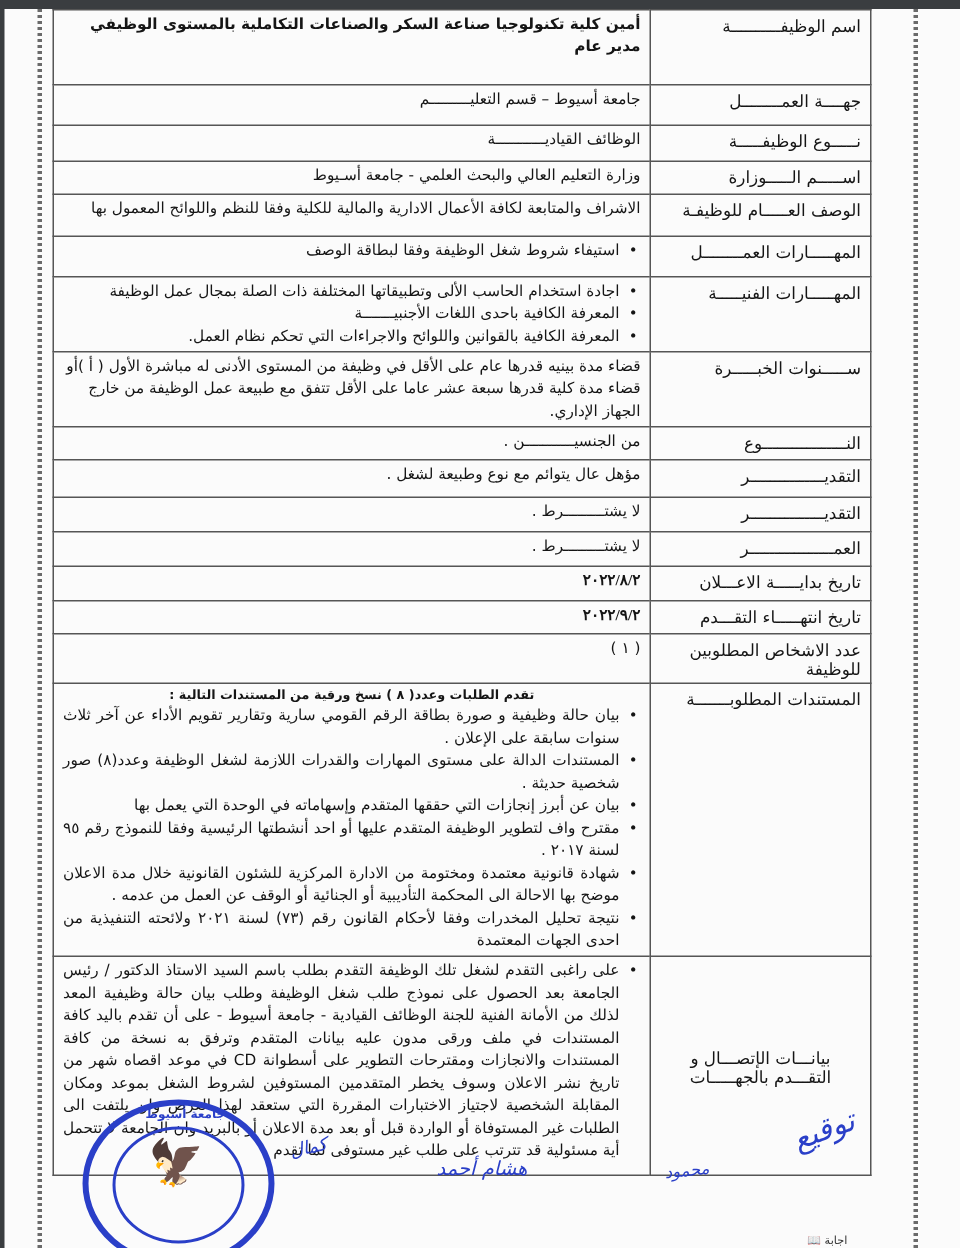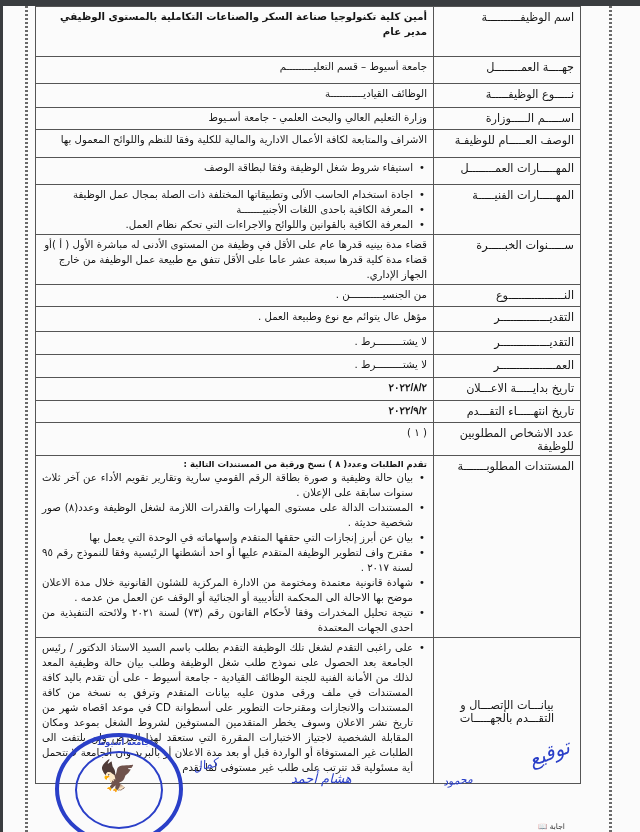"مؤهل عال يتوائم مع نوع" td.value { text: العمل -> لشغل }
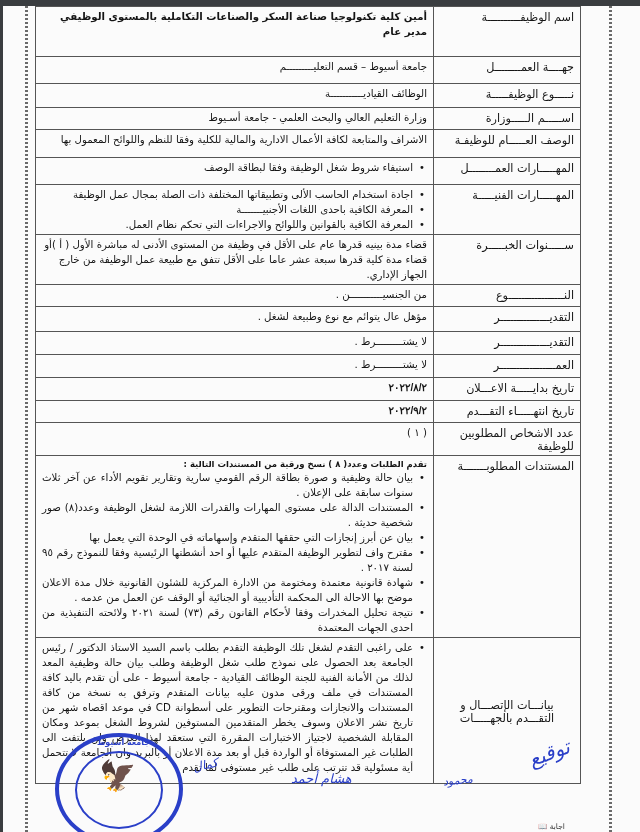"٢٠٢٢/٨/٢" .date-val { font-family: Liberation Sans, sans-serif -> Liberation Serif, serif }
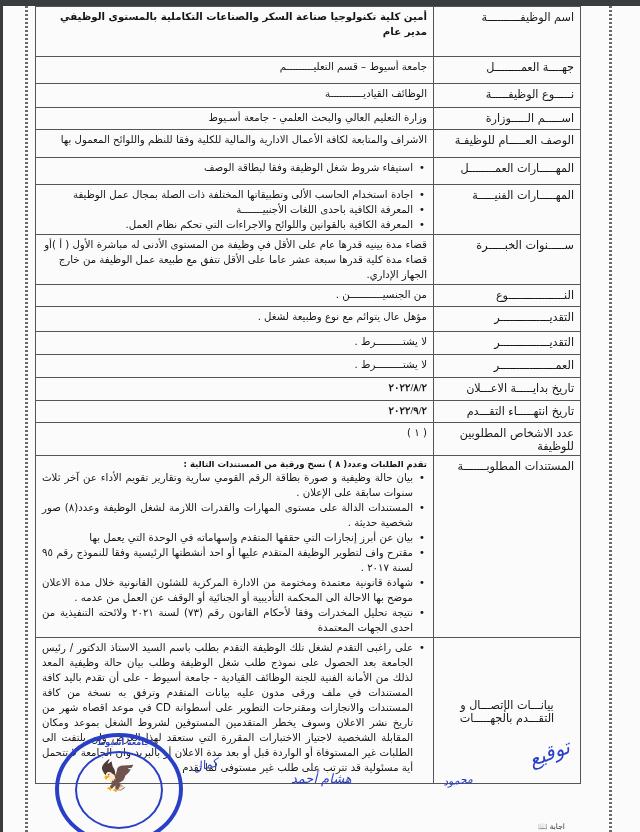"تقدم الطلبات وعدد( ٨ )" .docs-head { text-align: none -> center }
